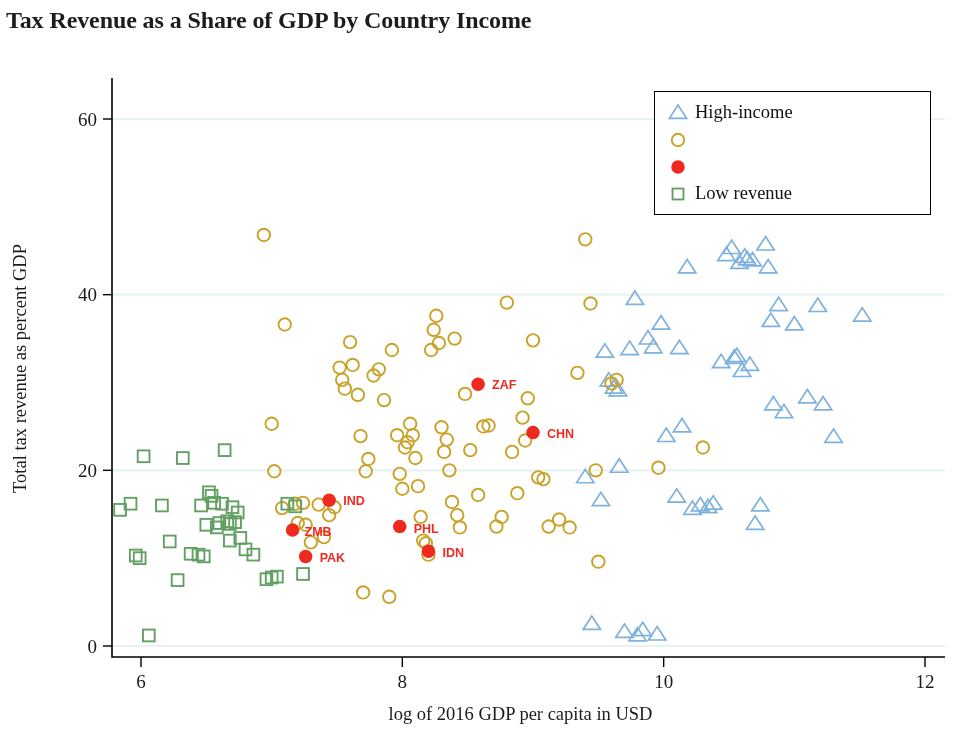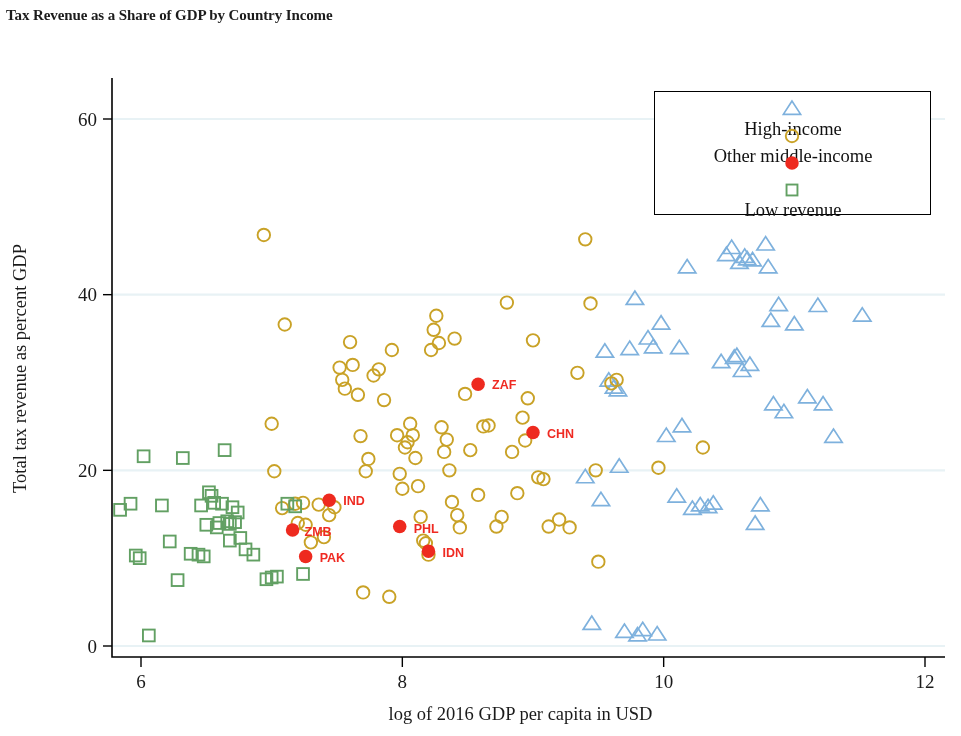"Tax Revenue as a Share" #chart-title { font-size: 15px -> 24px }
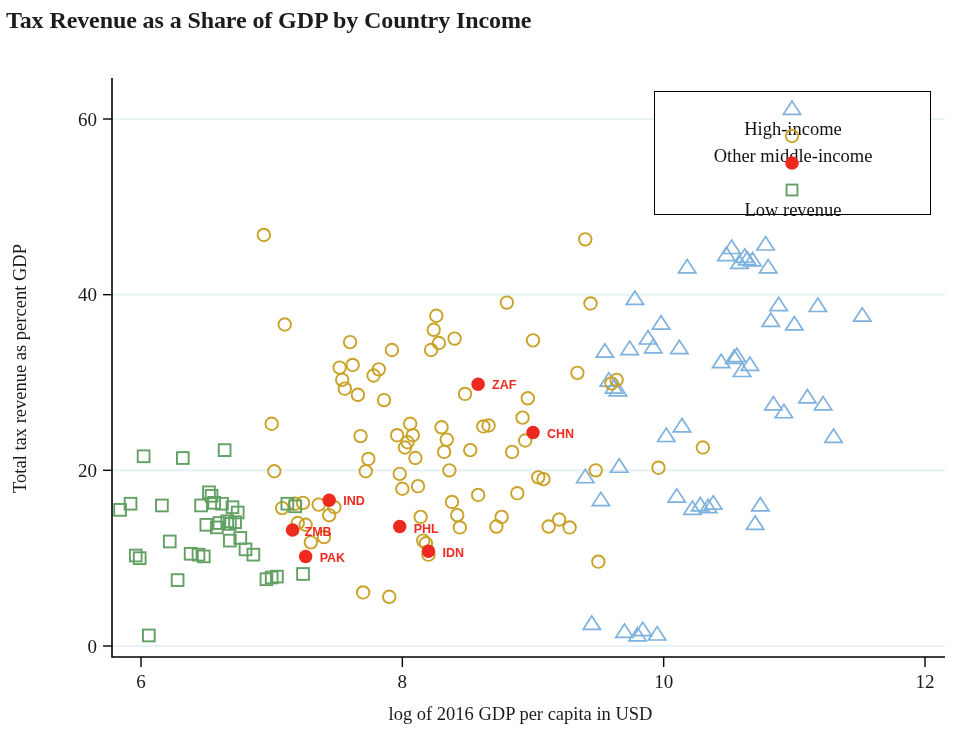"High-income" .legend-row { flex-direction: column -> none }
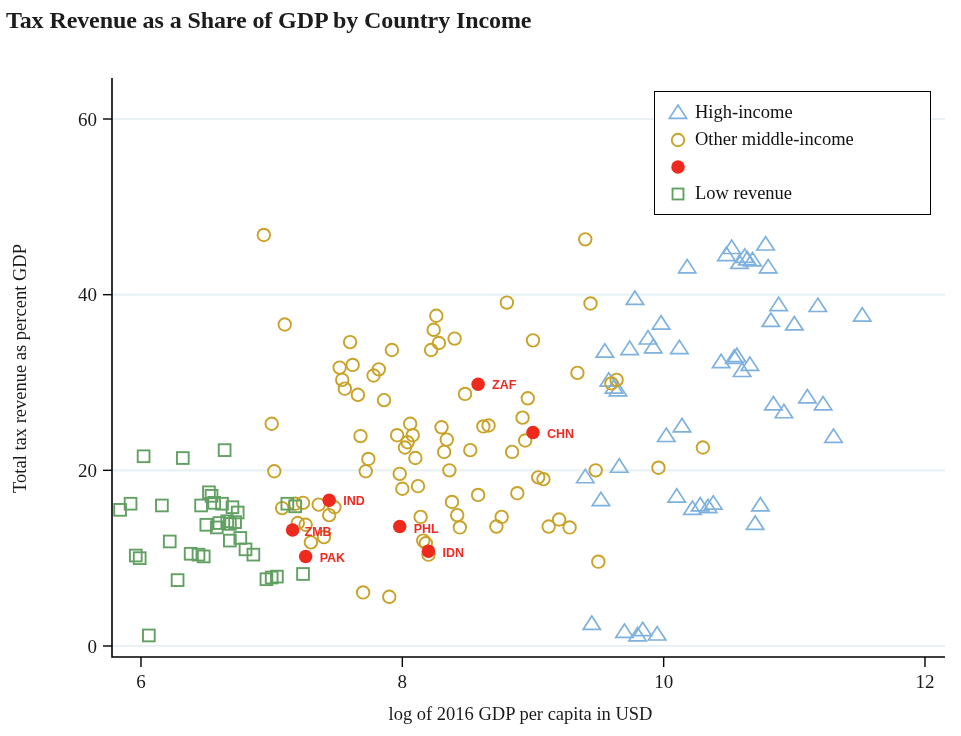"Other middle-income" span.legend-text { html: <span>Other middle-income</span> -> none }
